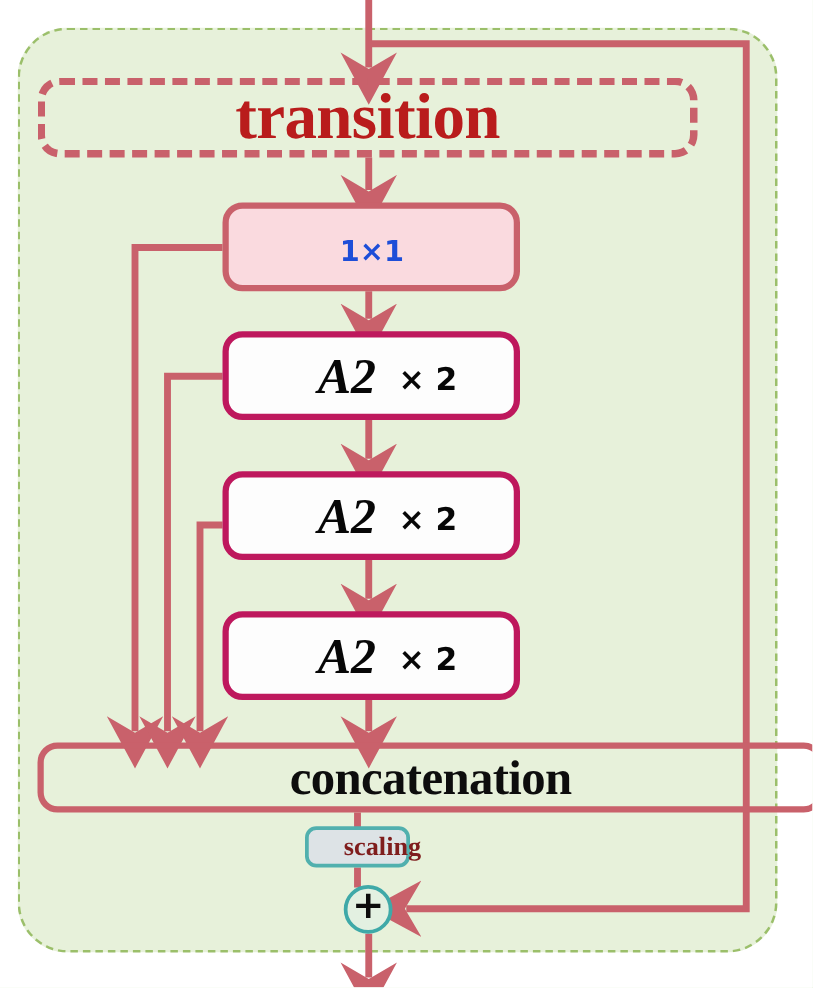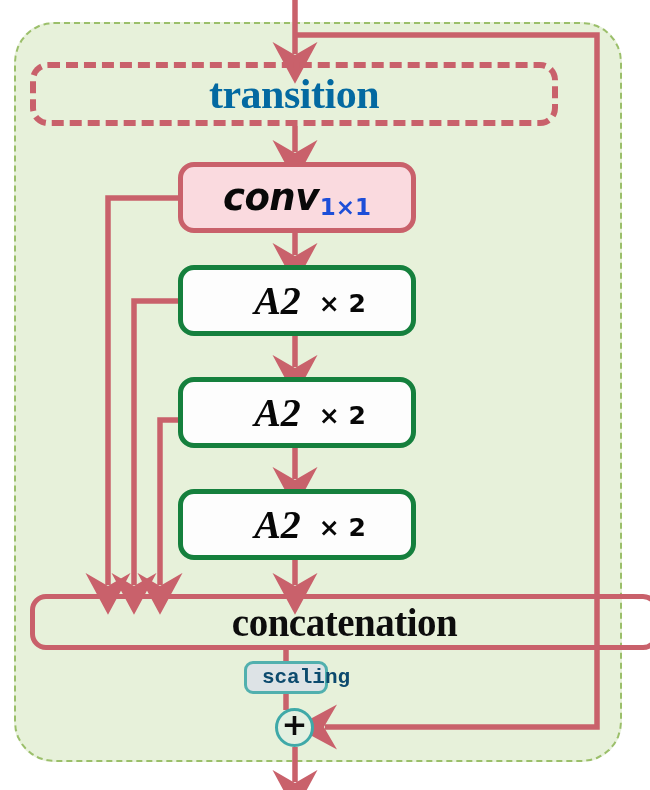"transition" .node-transition .label { color: #0369a1 -> #b91c1c; font-size: 42px -> 52px }
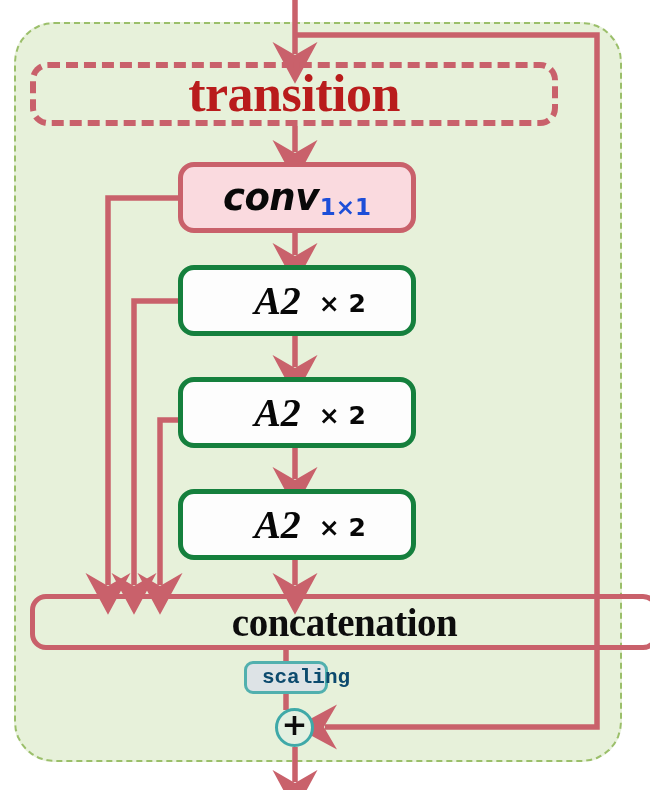"conv" span.conv-main { html: <span>conv</span> -> none }
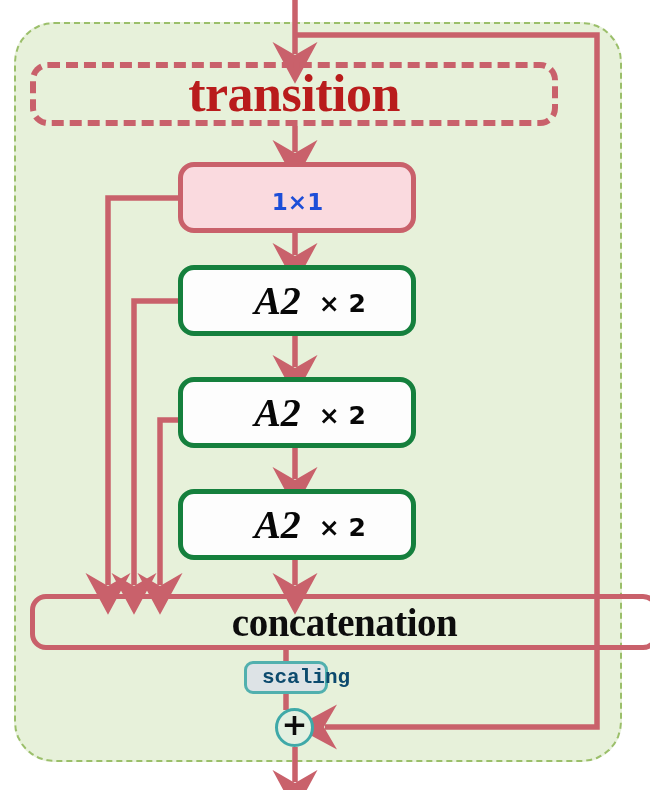"A2" .node-a2 { border: 5px solid #15803d -> 5px solid #be185d }
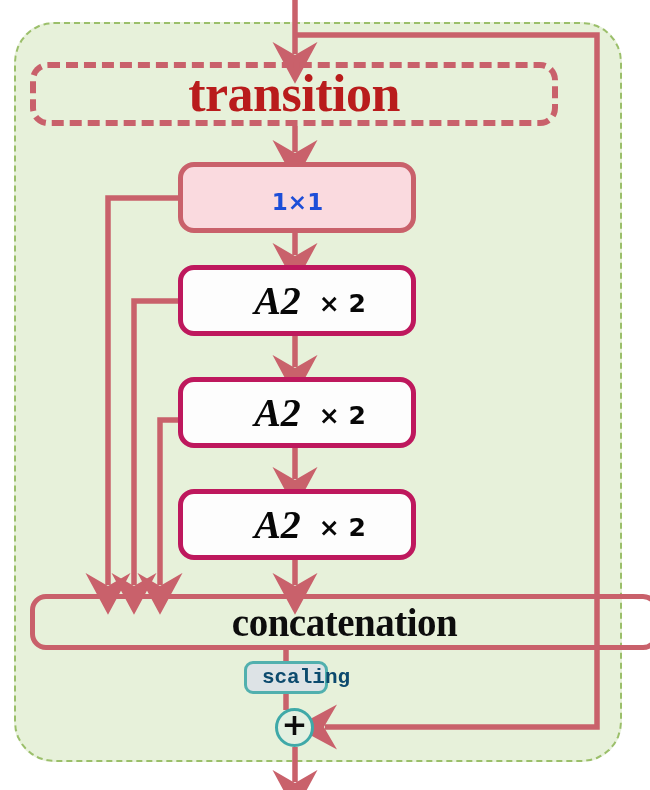"scaling" .node-scaling .label { color: #0c4a6e -> #7f1d1d; font-family: Liberation Mono, monospace -> Liberation Serif, serif }
